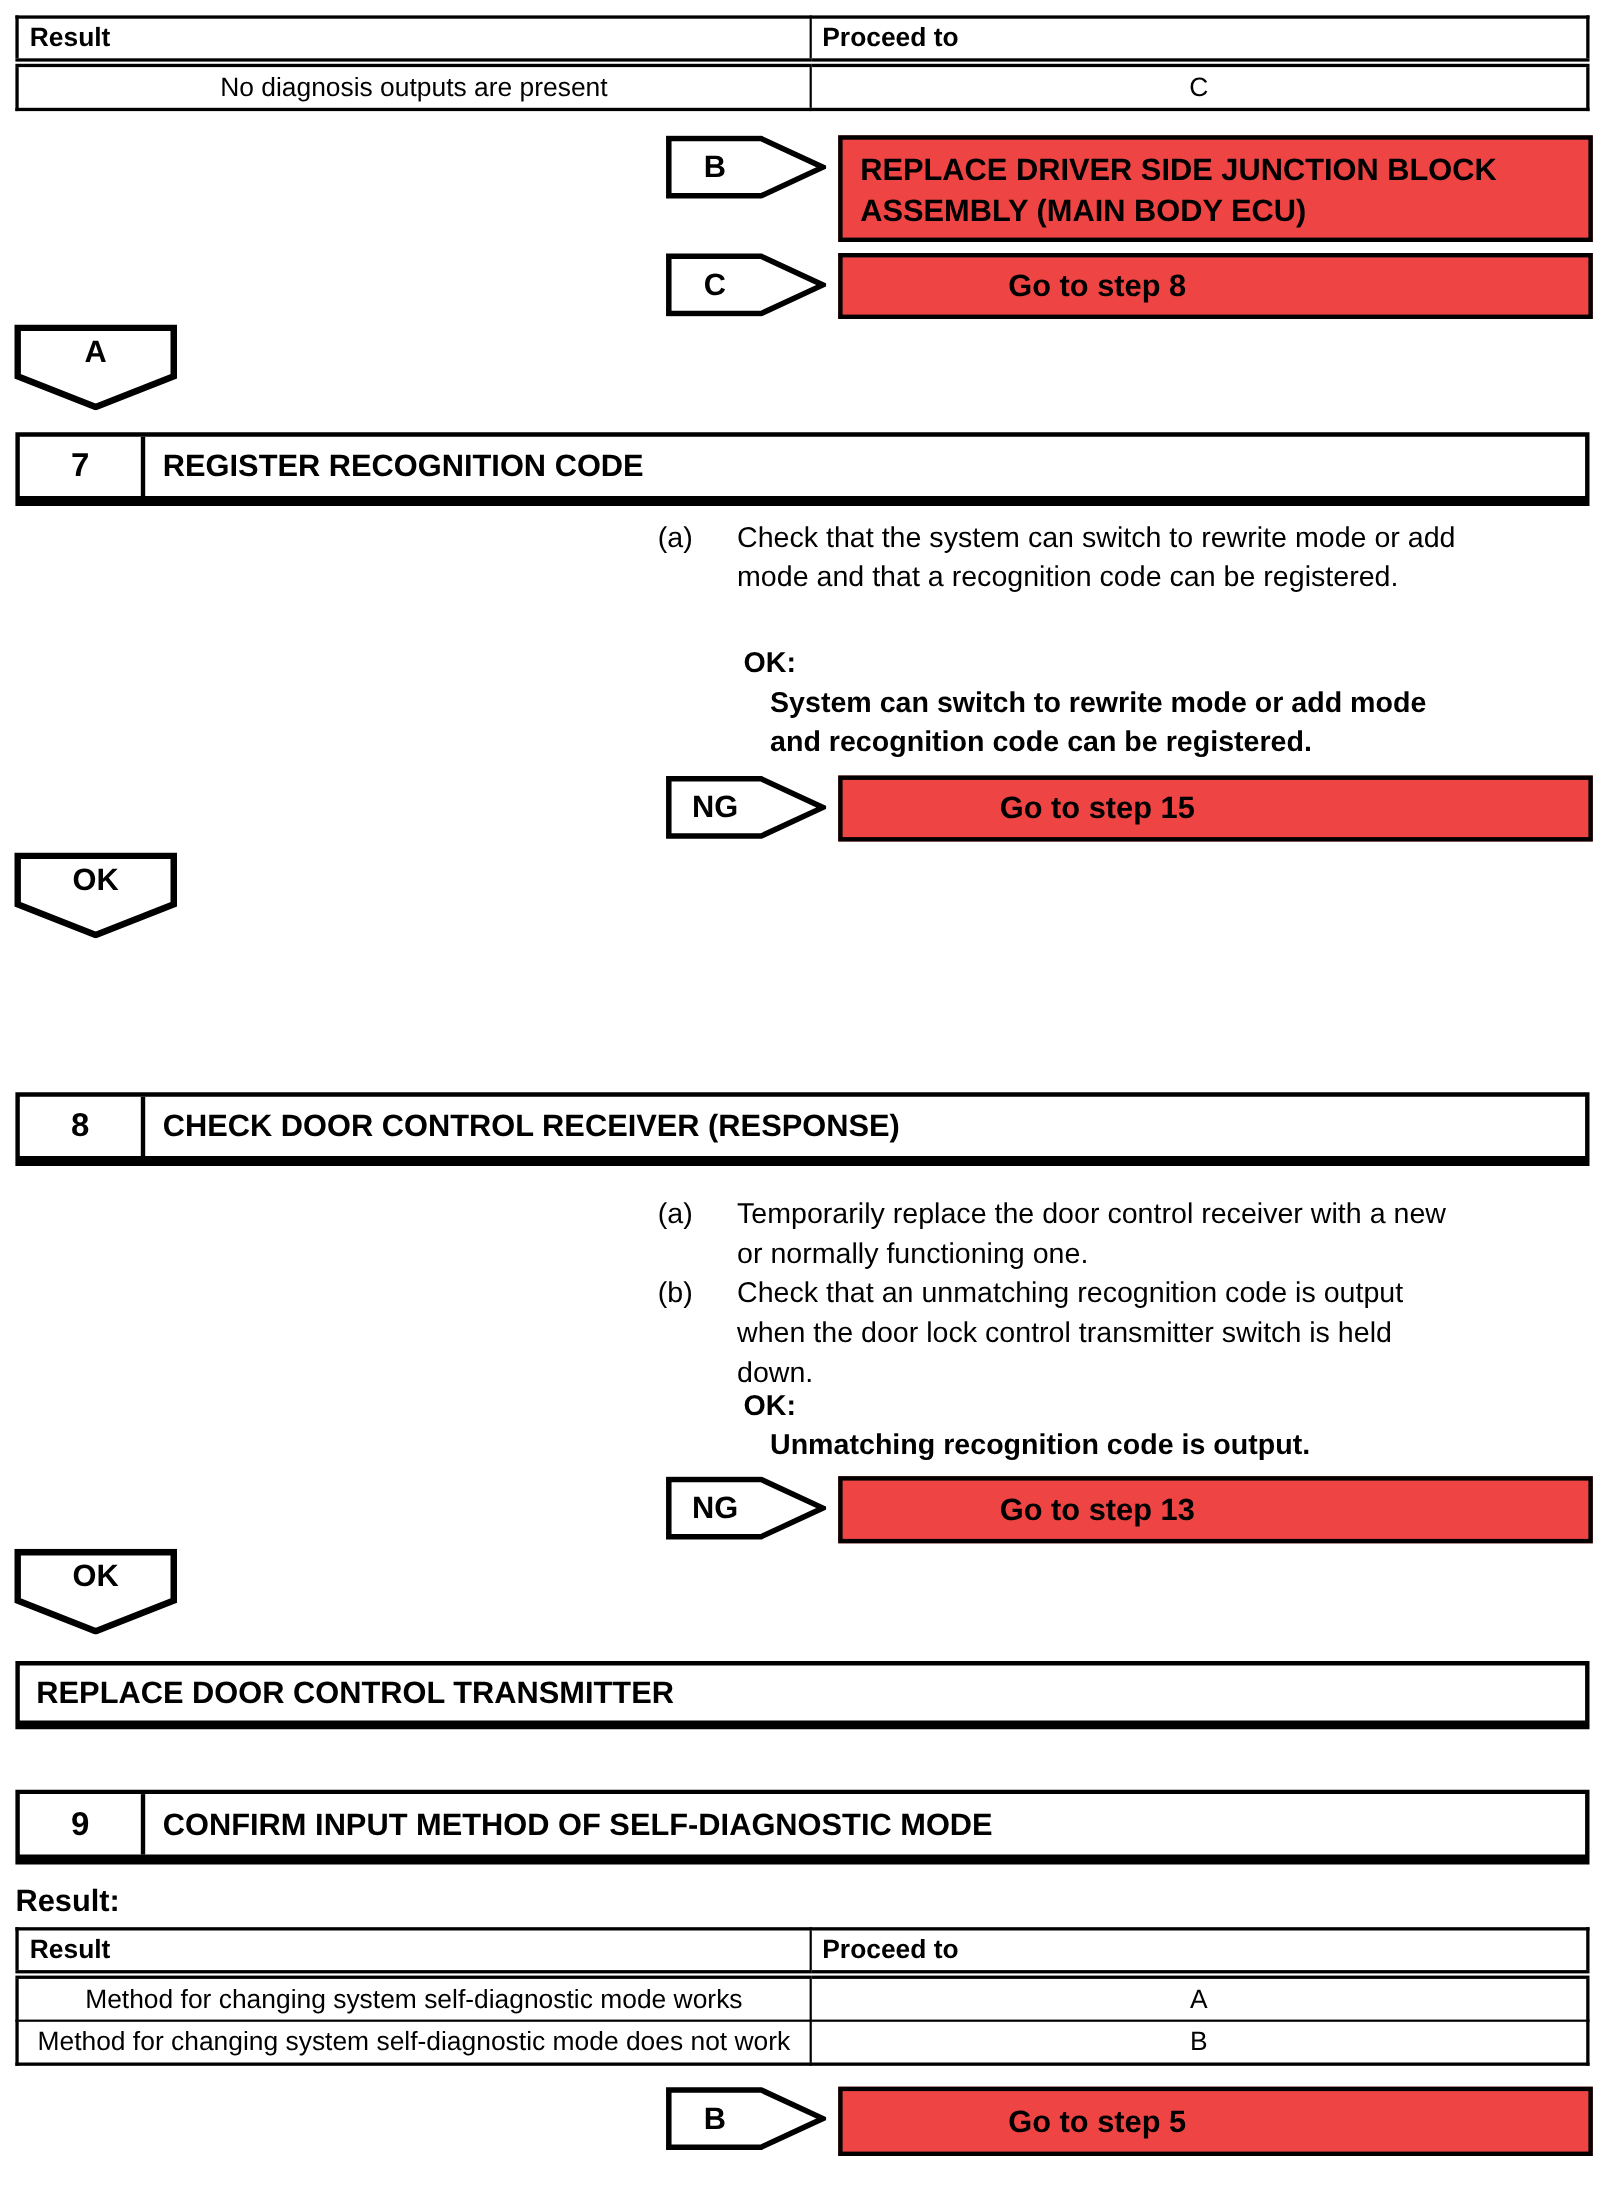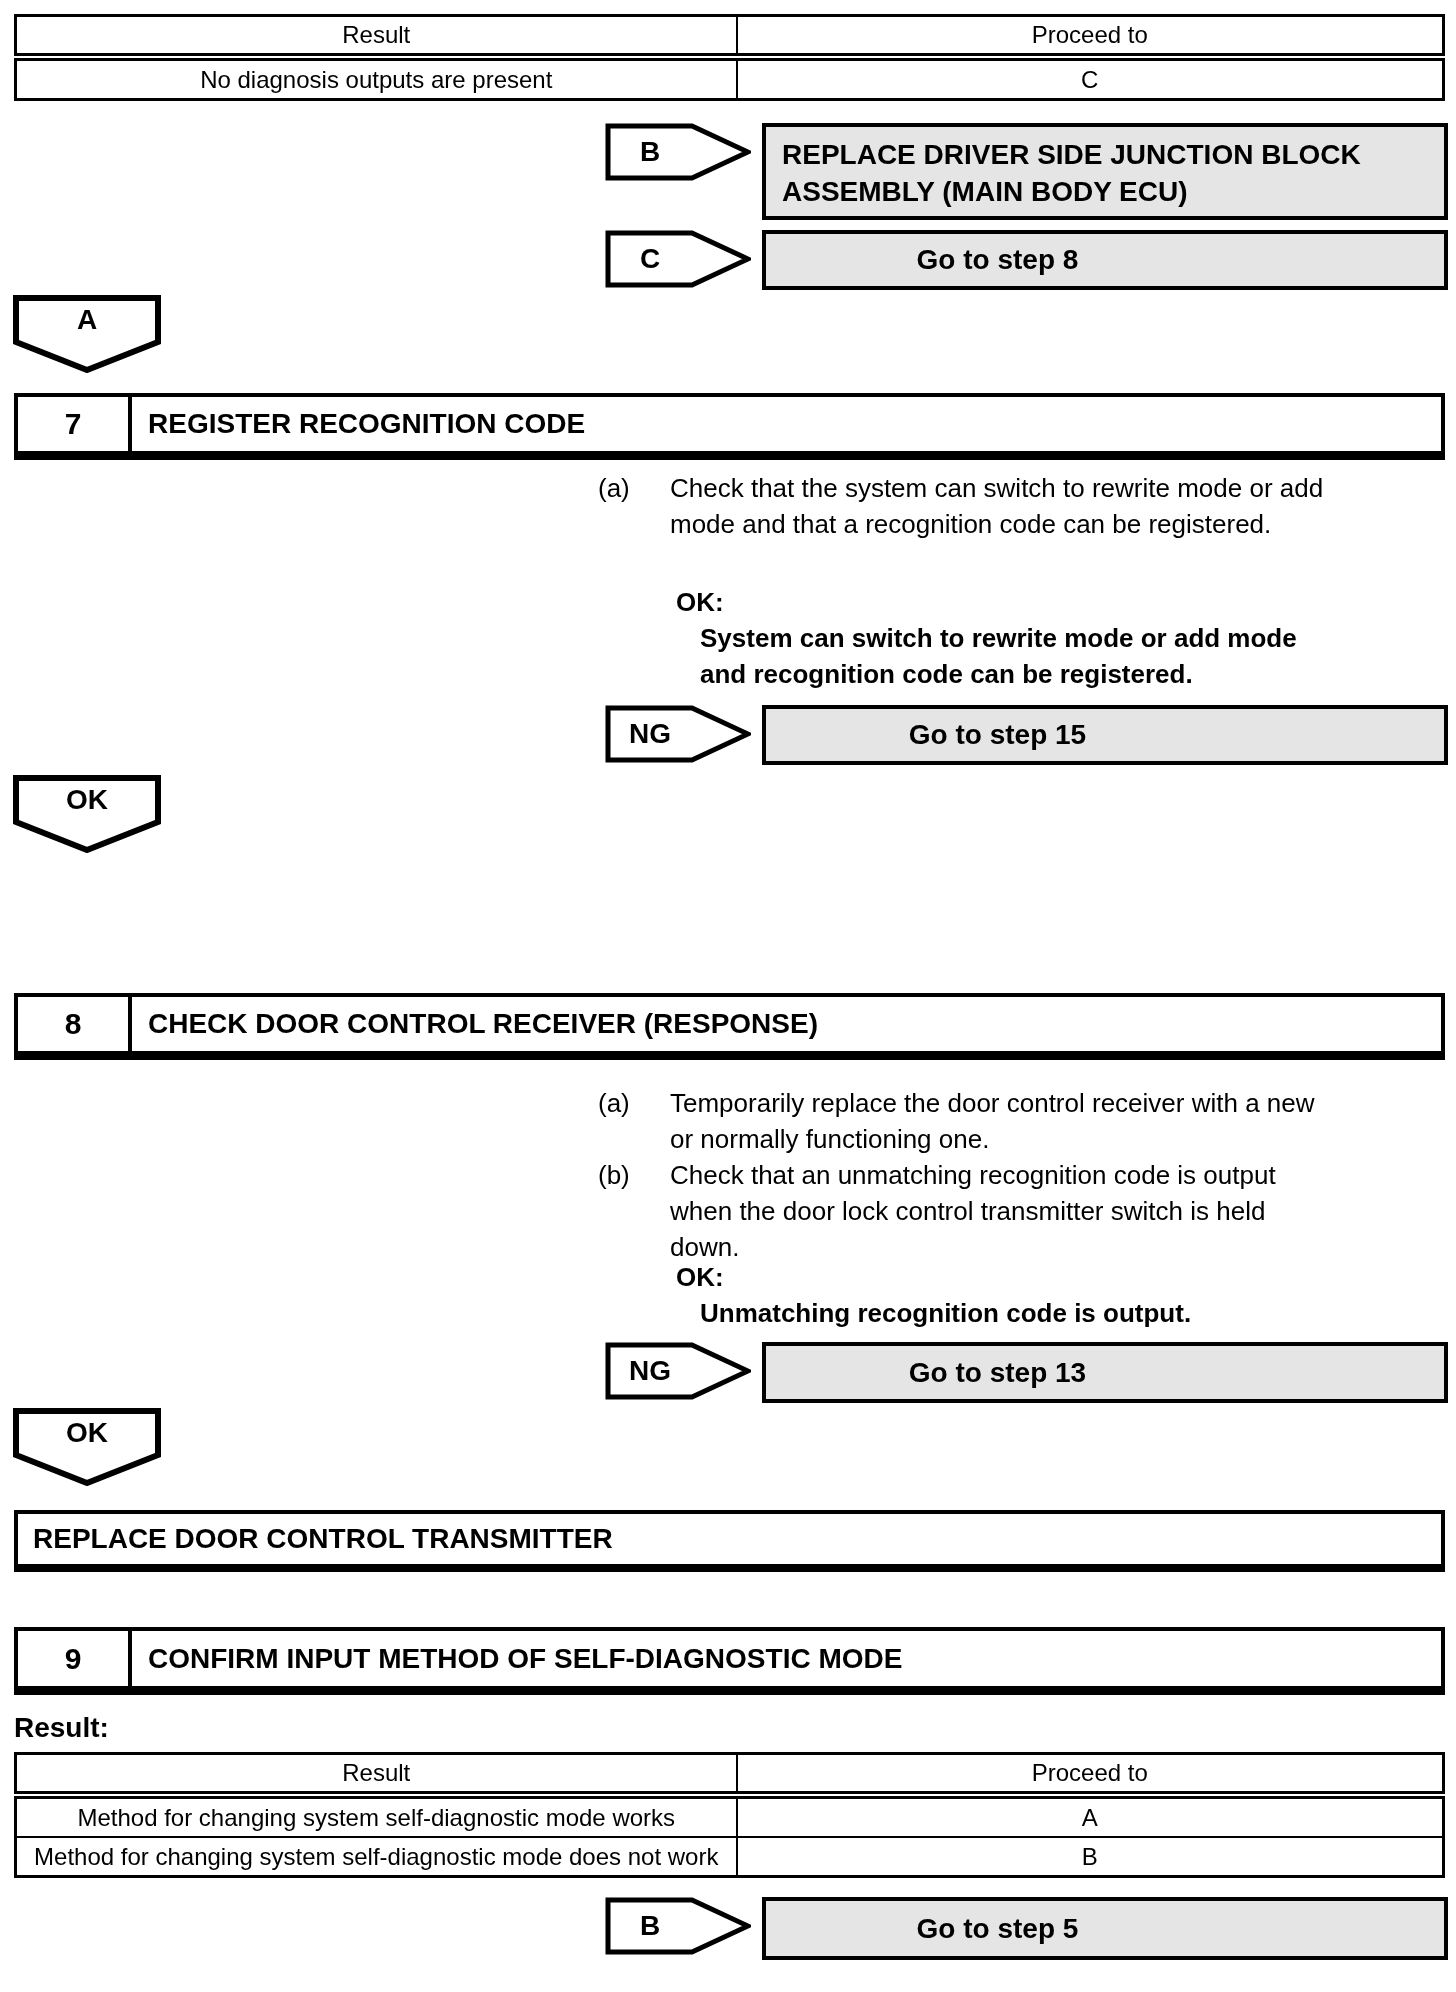"Result" .rtable th { font-weight: normal -> bold; text-align: center -> left }
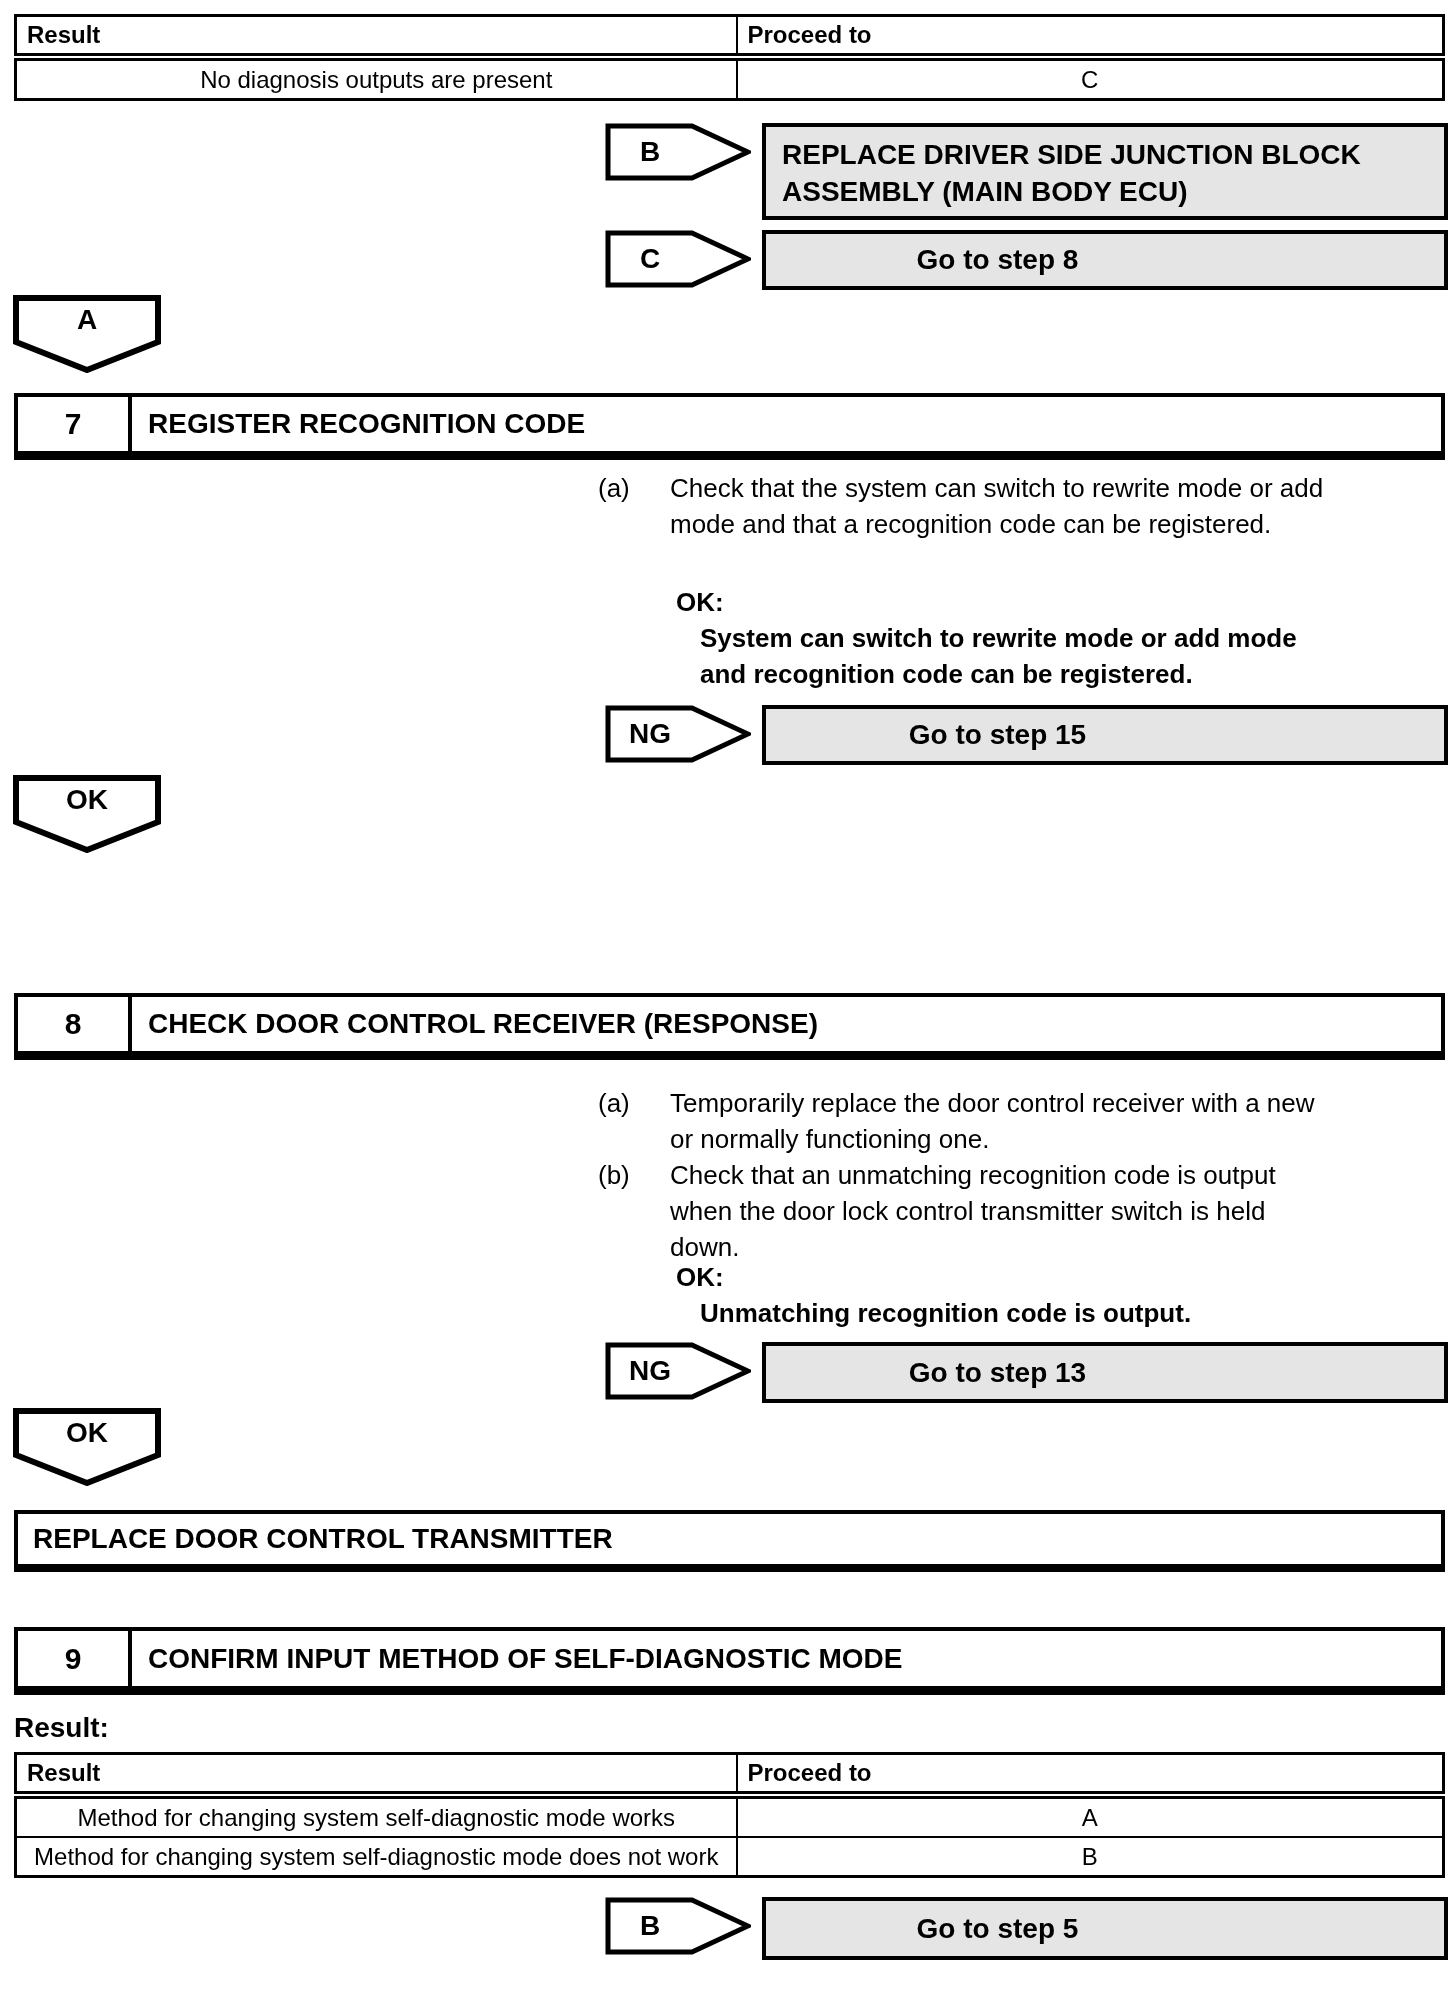"REPLACE DRIVER SIDE JUNCTION BLOCK" .action { background: #e5e5e5 -> #ef4444 }
